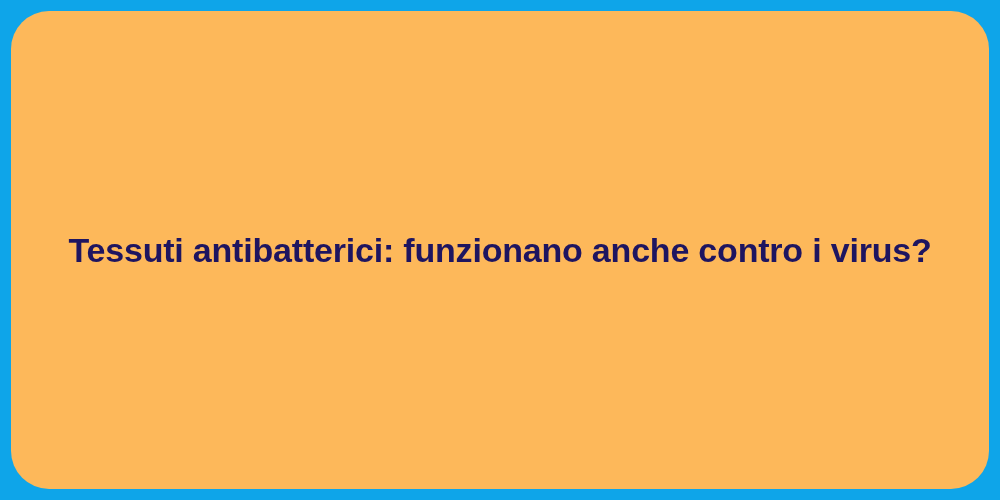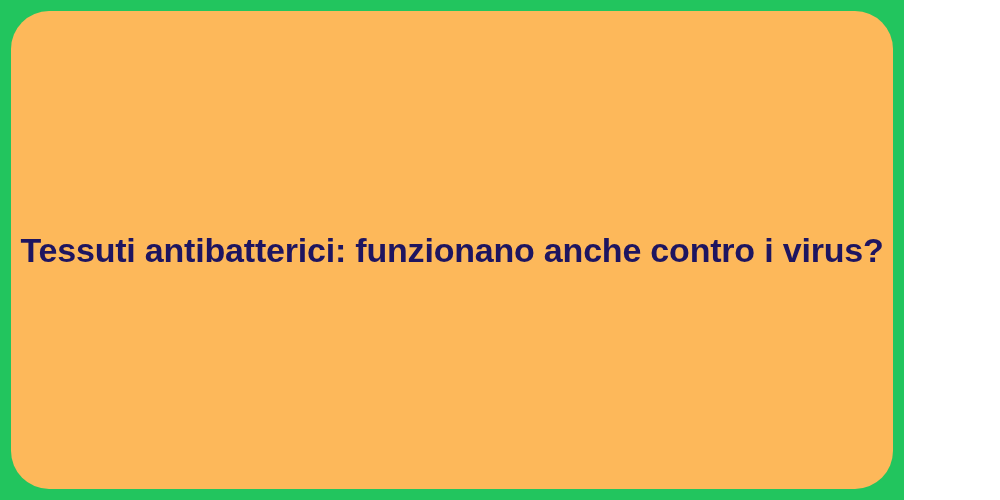"Tessuti antibatterici: funzionano anche" .banner-frame { background: #22c55e -> #0ea5e9; width: 904px -> 1000px }
